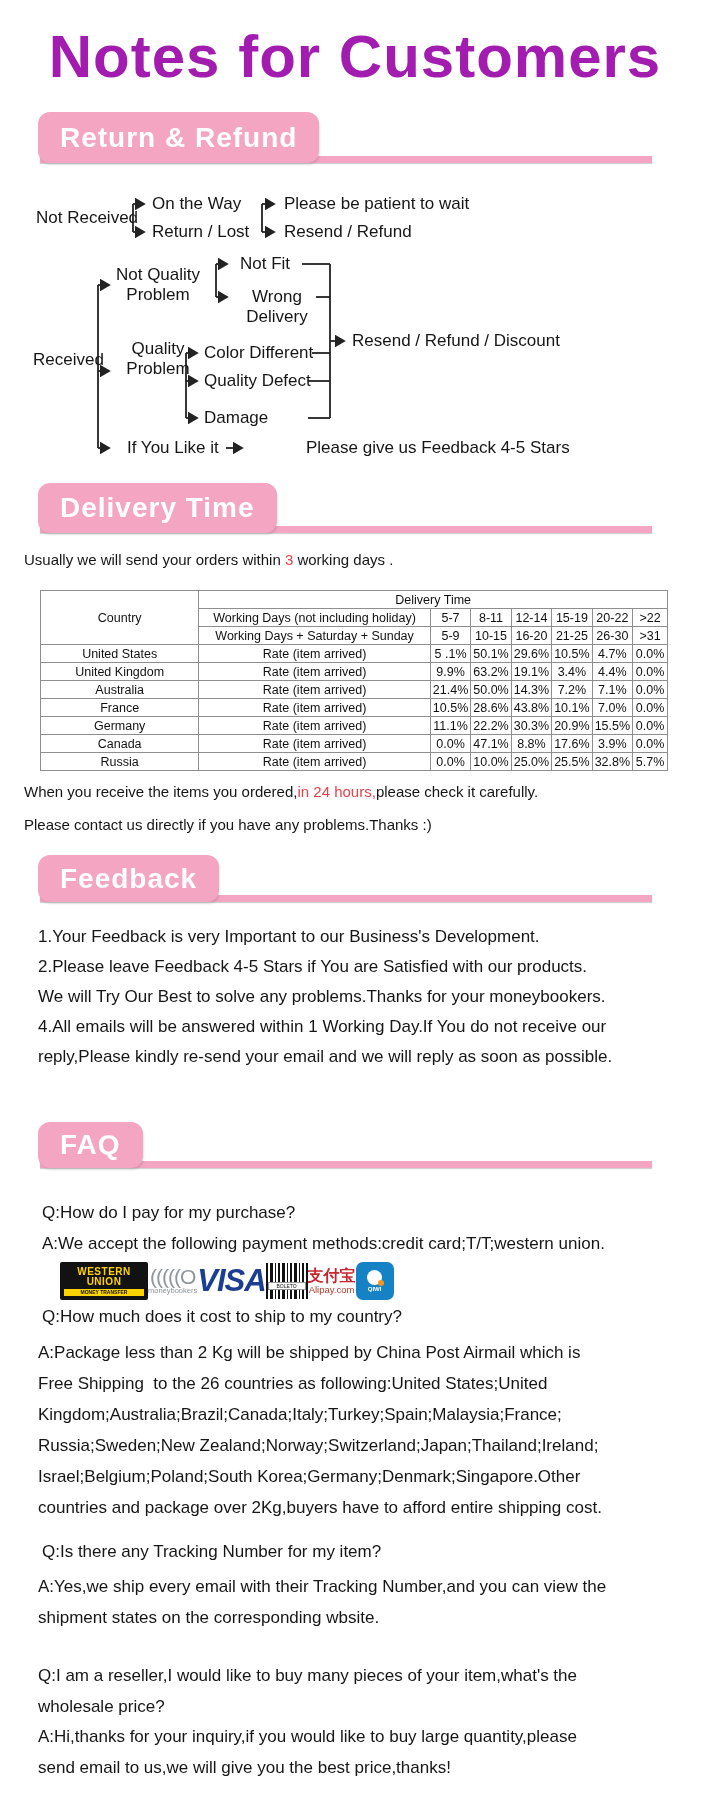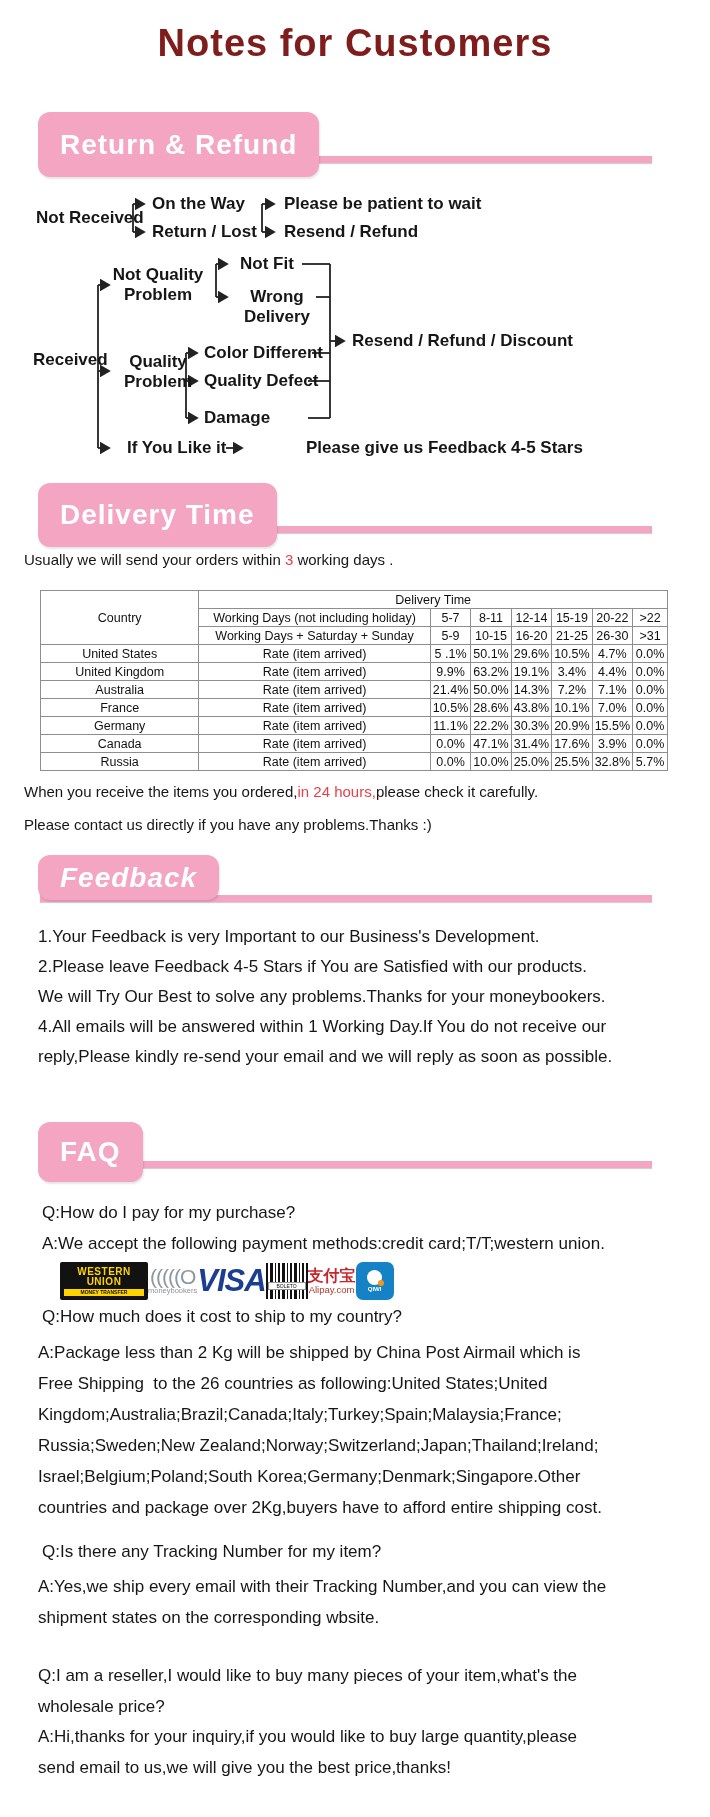"Notes for Customers" .page-title { color: #7f1d1d -> #a21caf; font-size: 38px -> 60px }
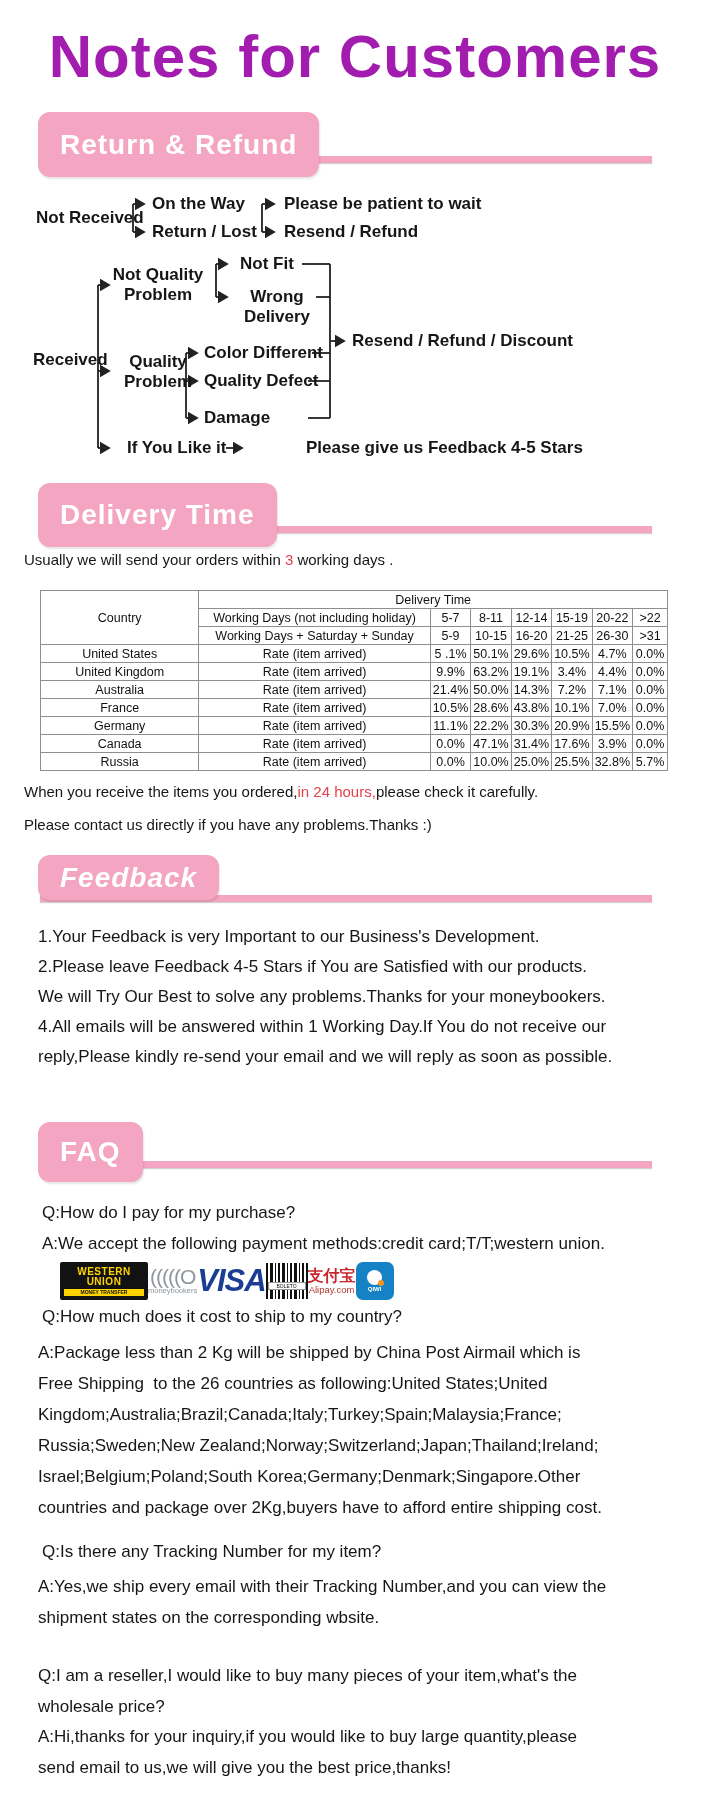"Return & Refund" .section-badge { padding: 7px 22px -> 0 22px }
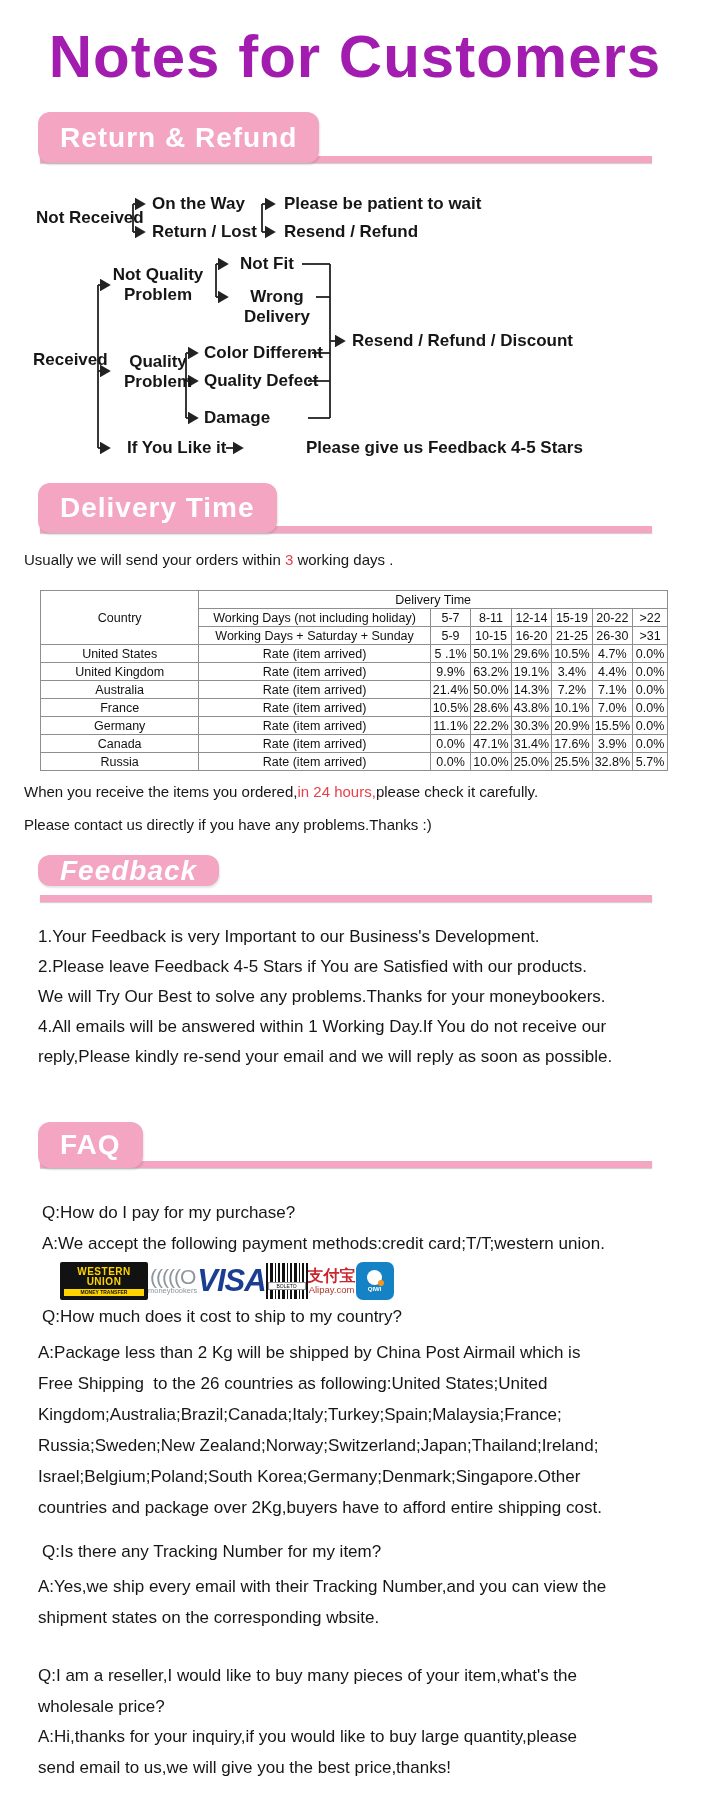"Not Received" .flowchart { font-weight: bold -> none }
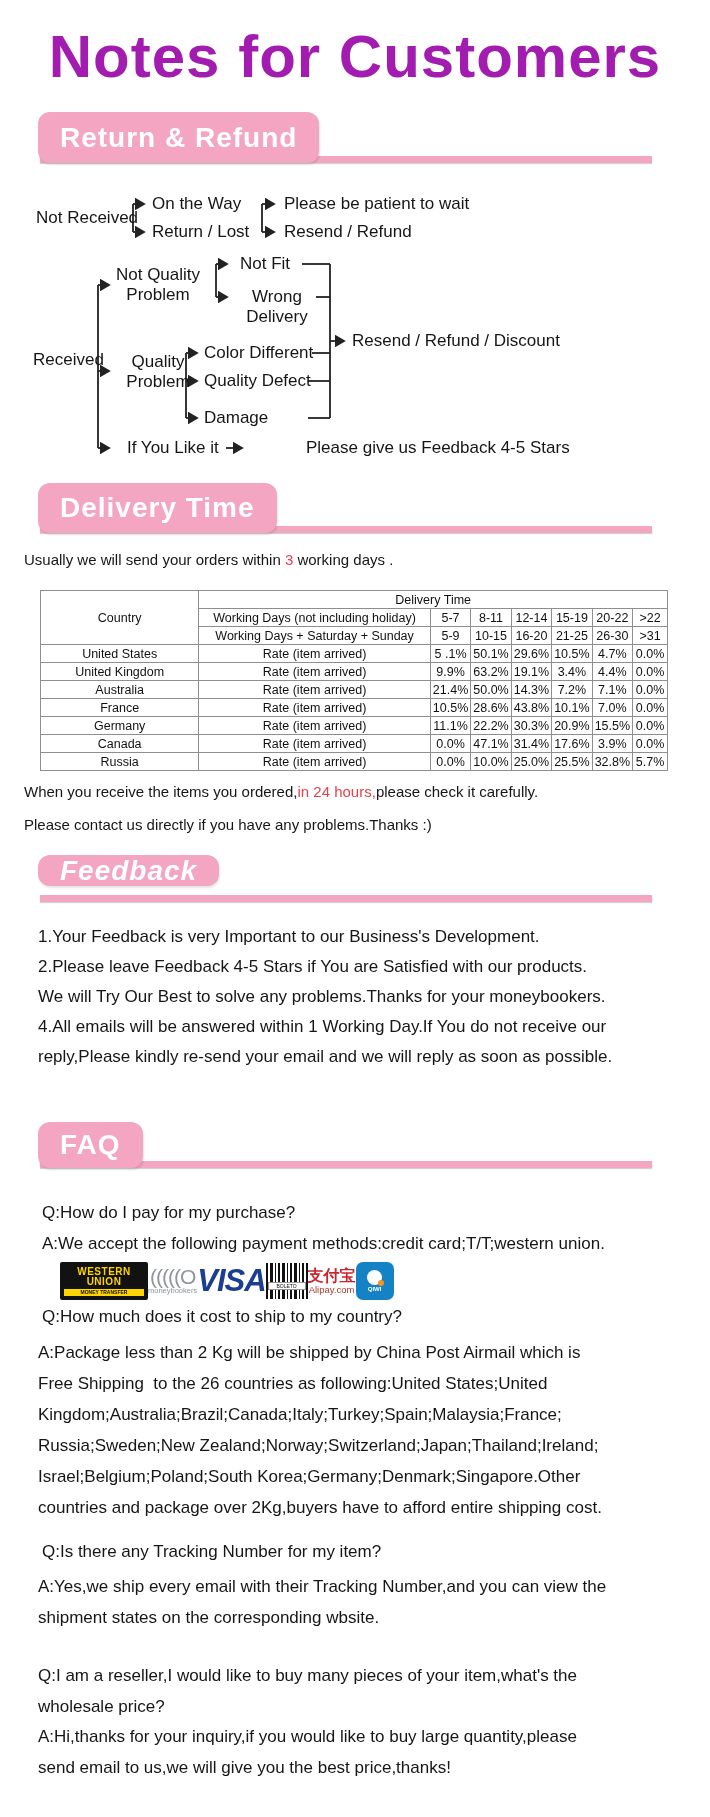"Quality Problem" div.fc-label { top: 162px -> 149px }
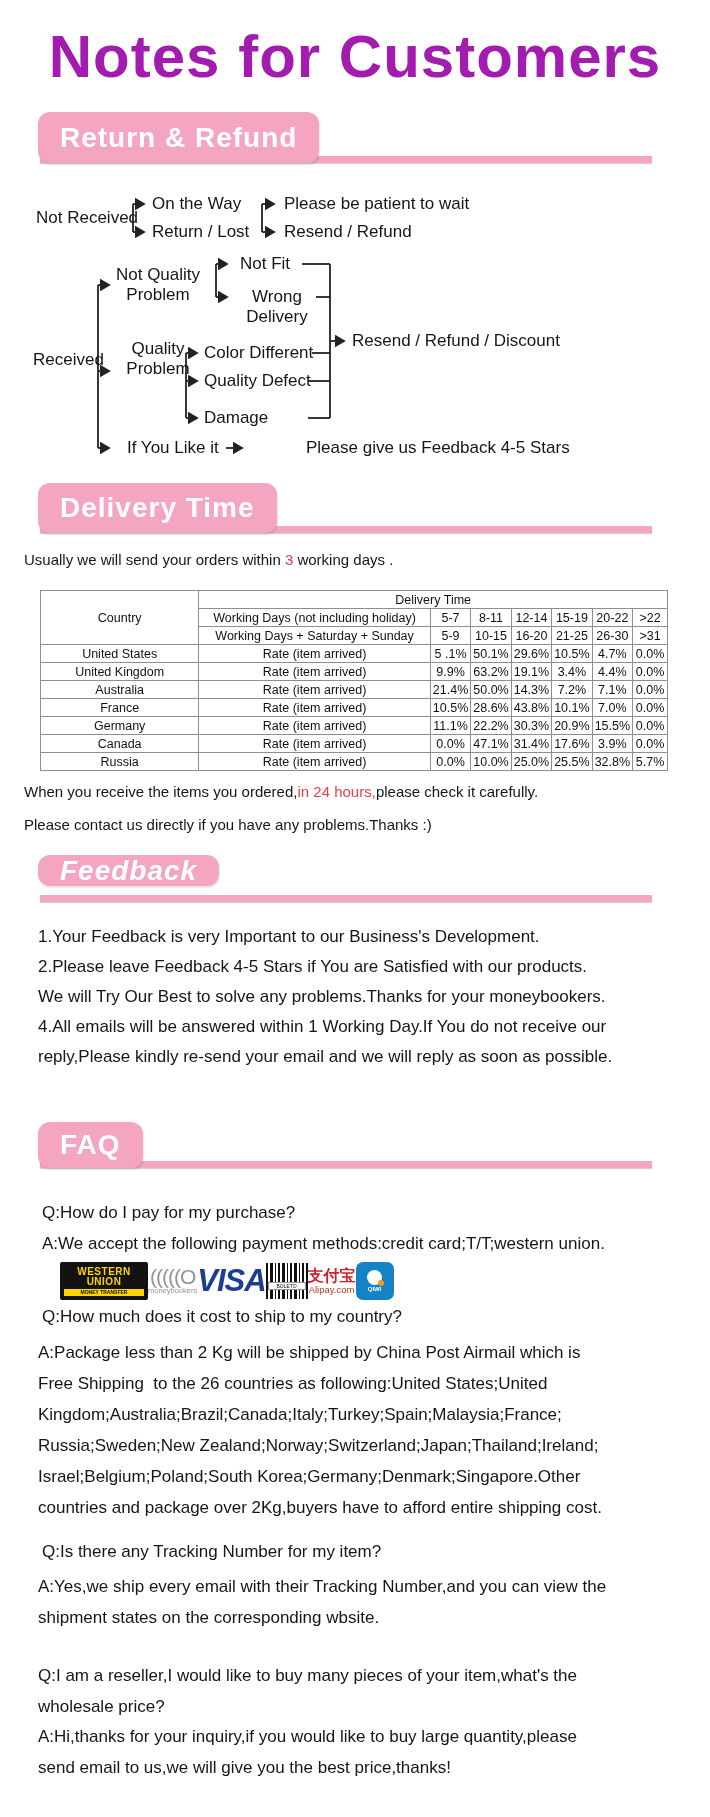"31.4%" td { text: 31.4% -> 8.8% }
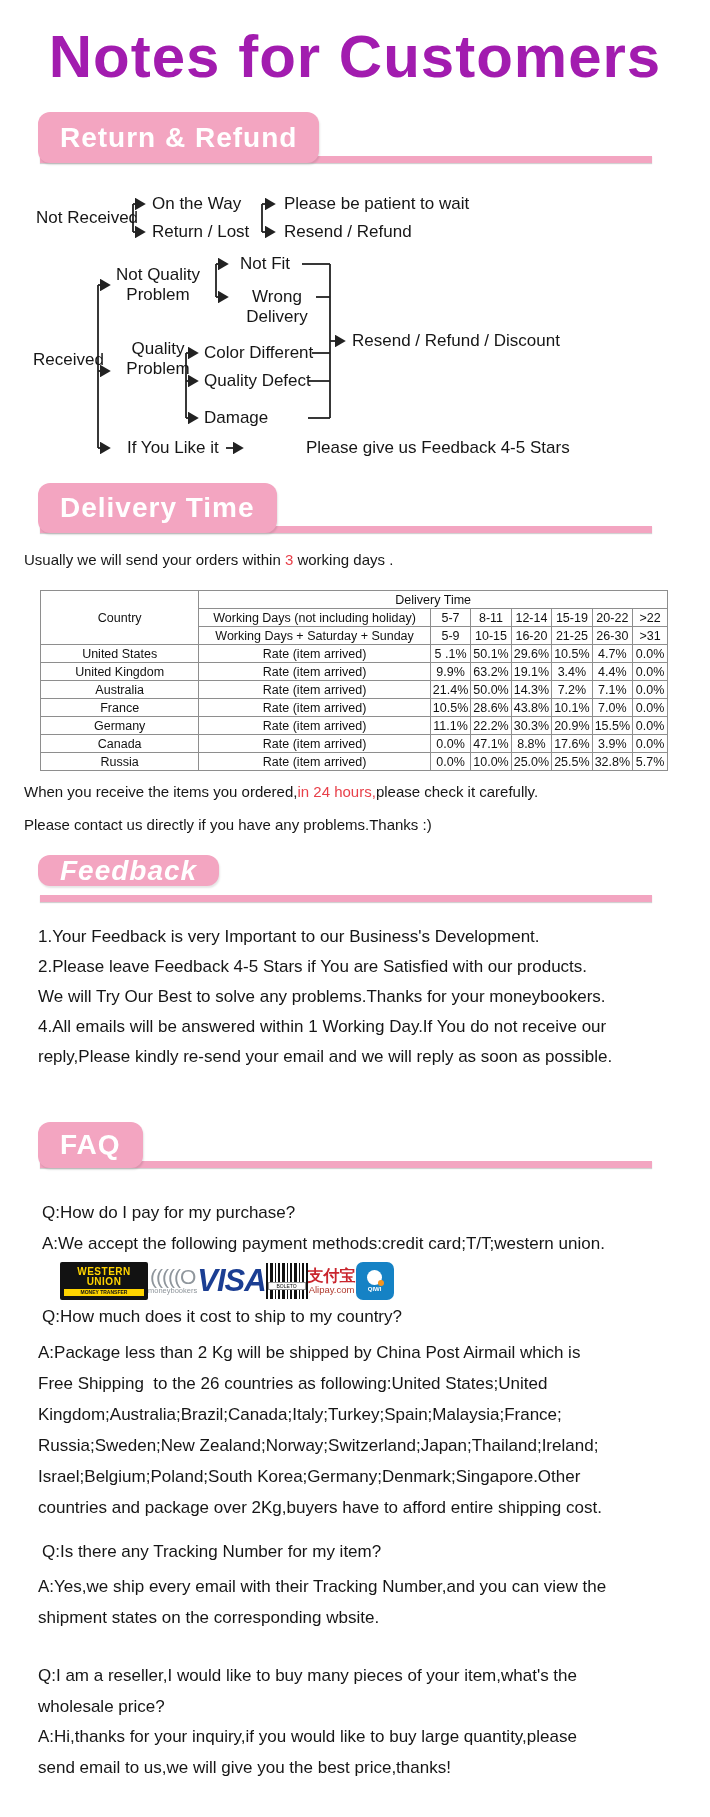"Feedback" div.section-badge { font-style: italic -> none; height: 31px -> 47px }
